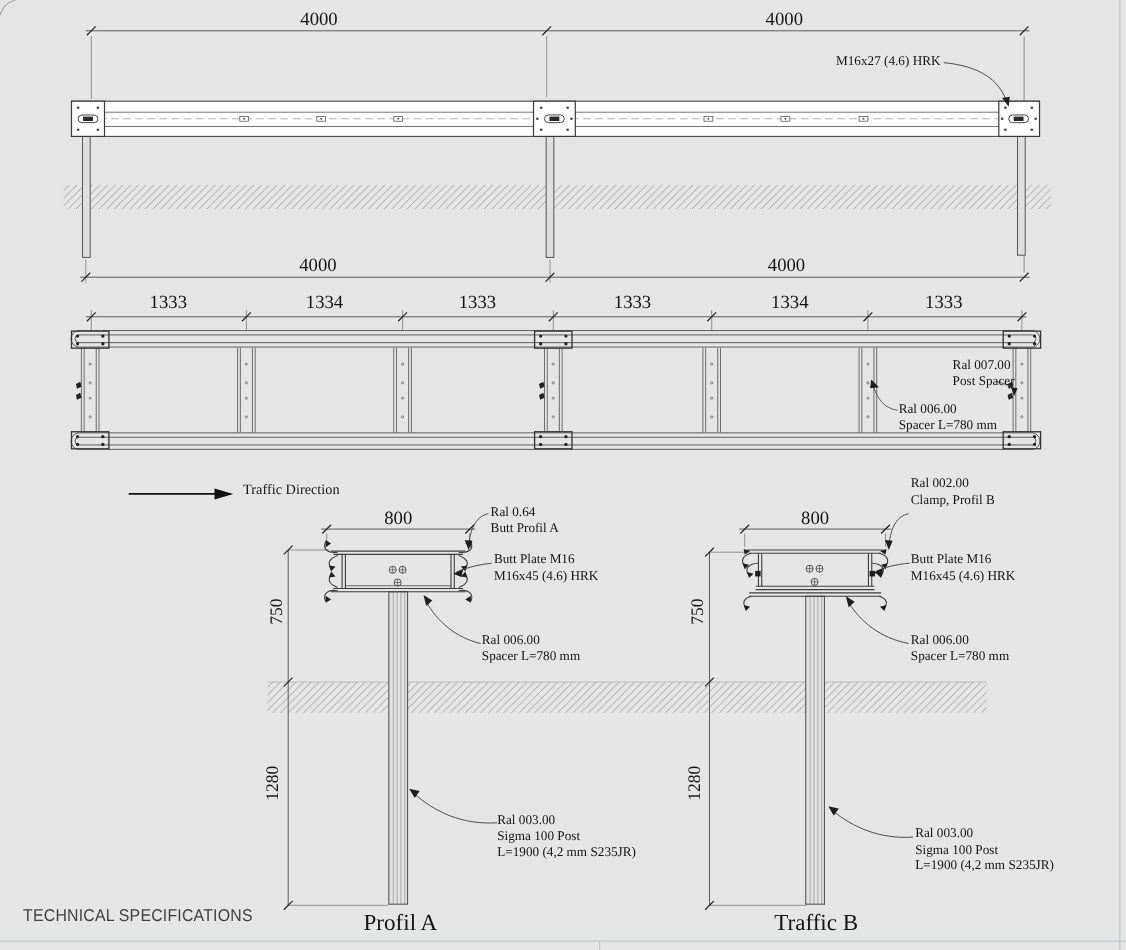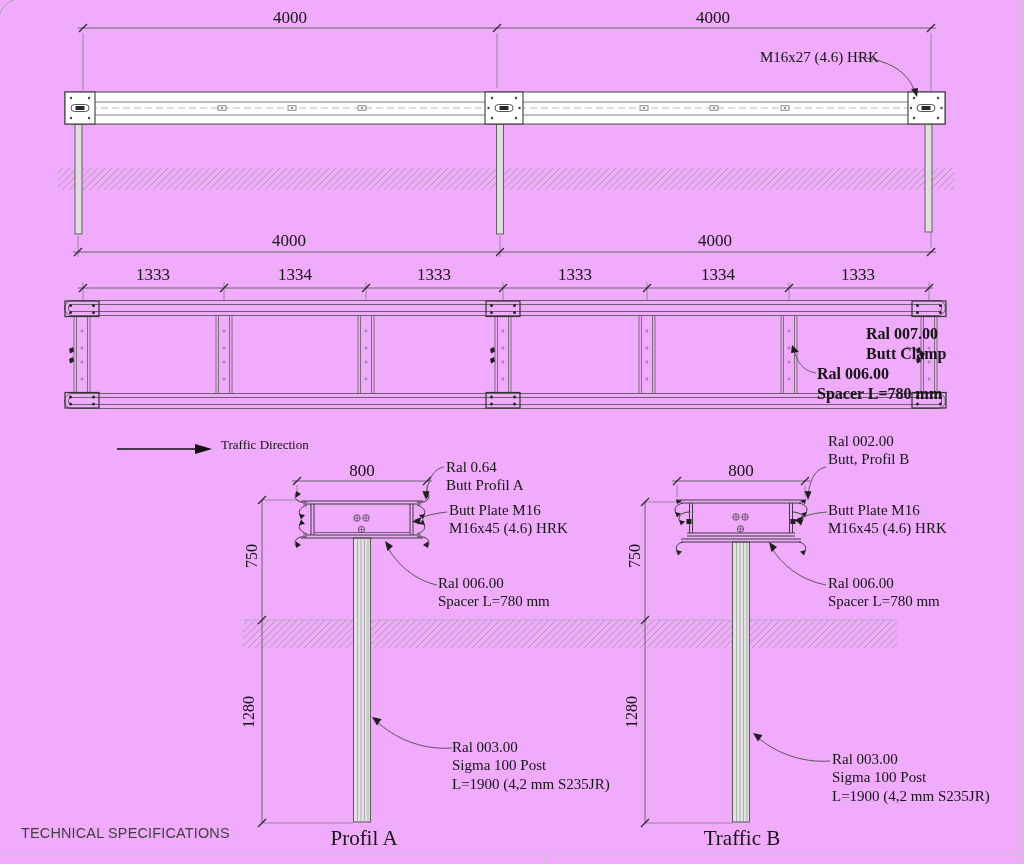"4000" .canvas { background: #f0abfc -> #e5e5e5 }
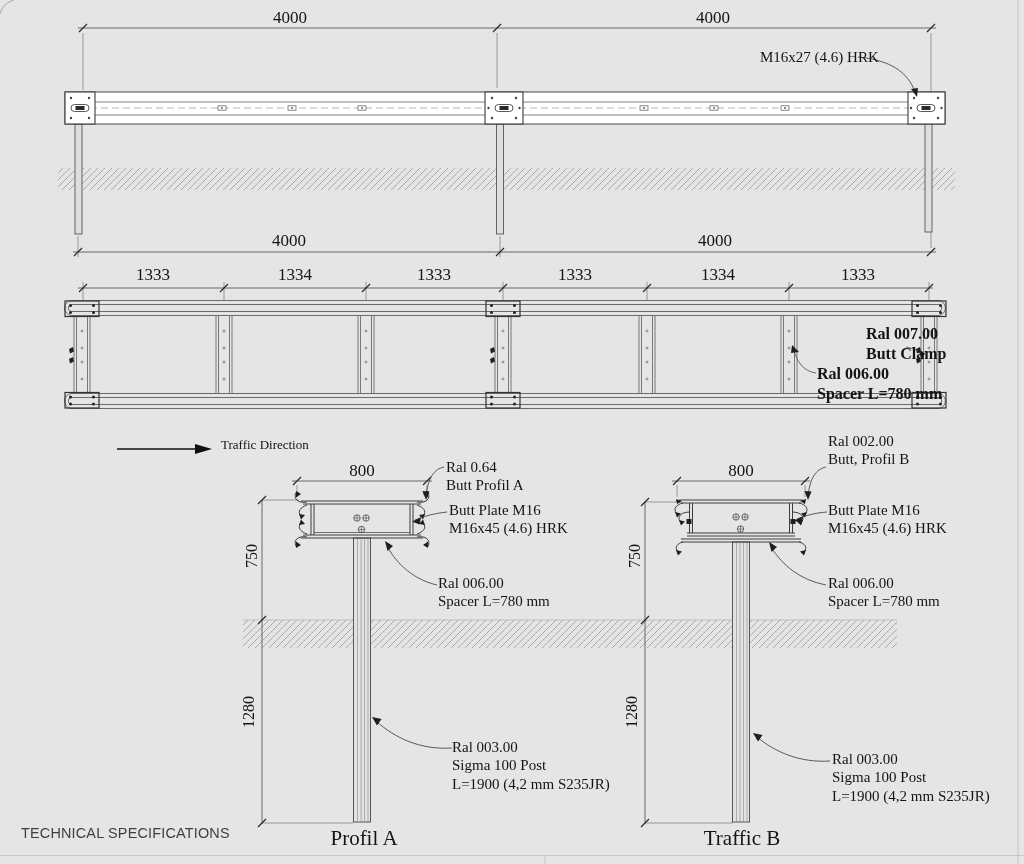"M16x27 (4.6) HRK" .s14 { font-size: 15px -> 12px }
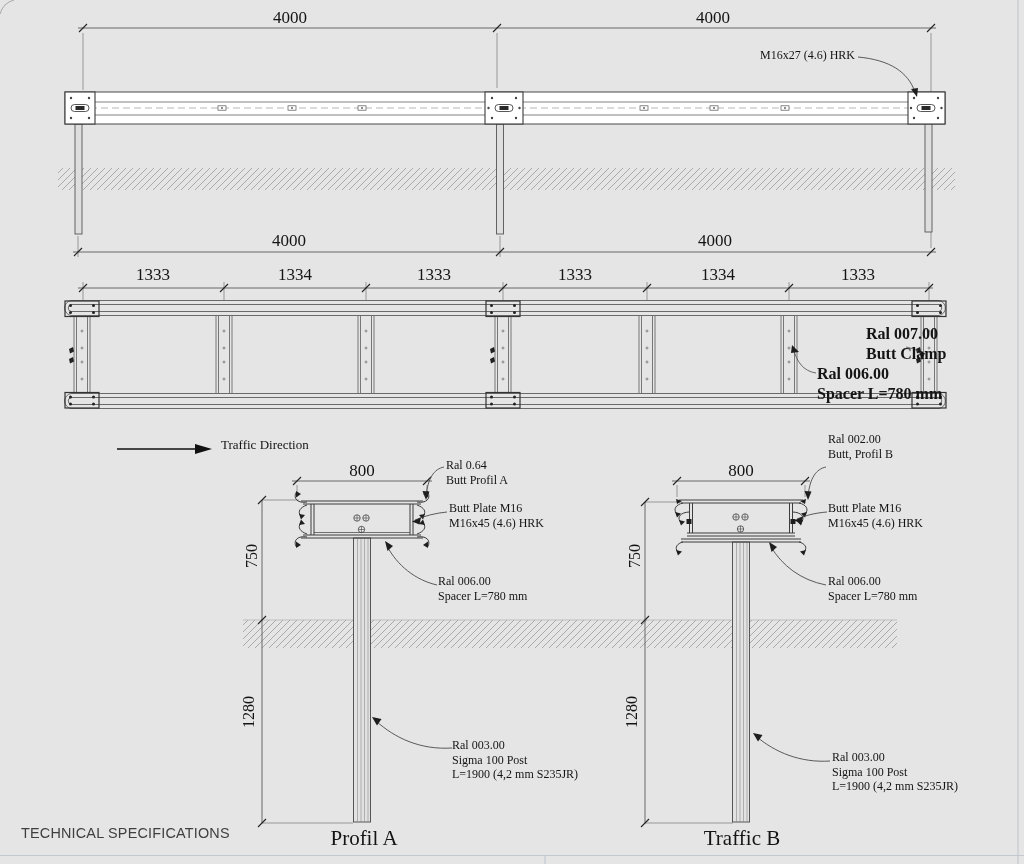"Ral 007.00" .s10 { font-size: 16px -> 12px; font-weight: bold -> none }
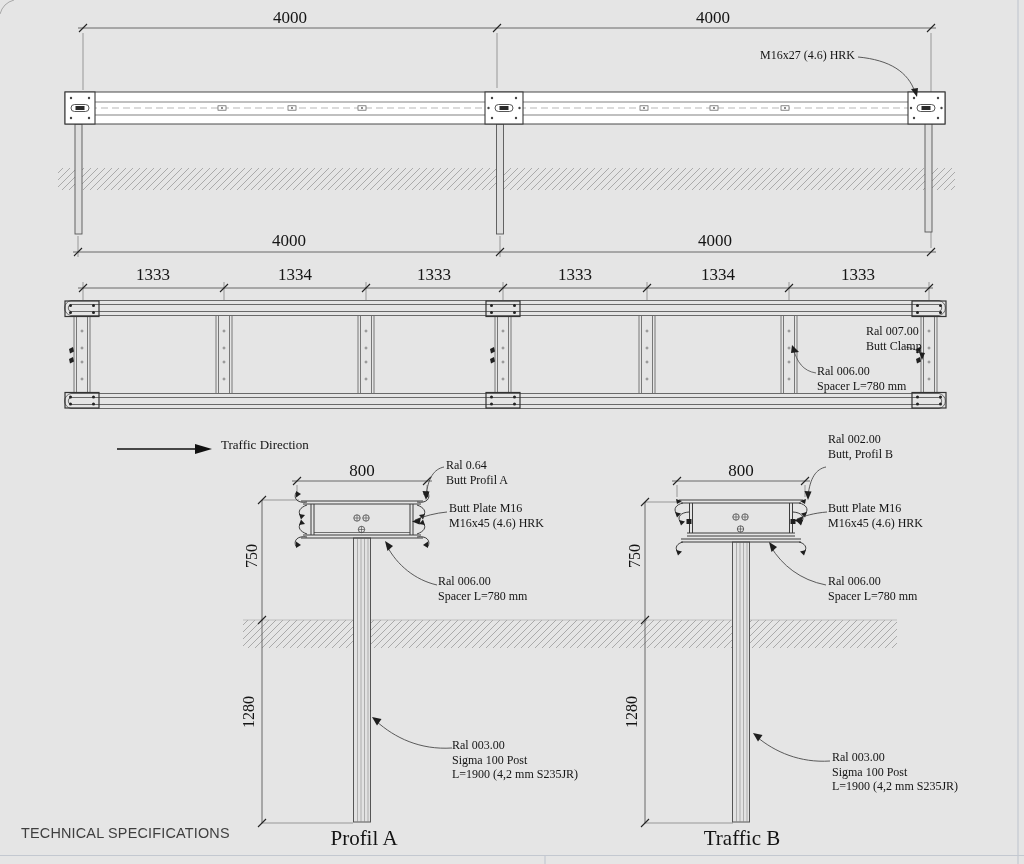"Butt Clamp" div { text: Butt Clamp -> Post Spacer }
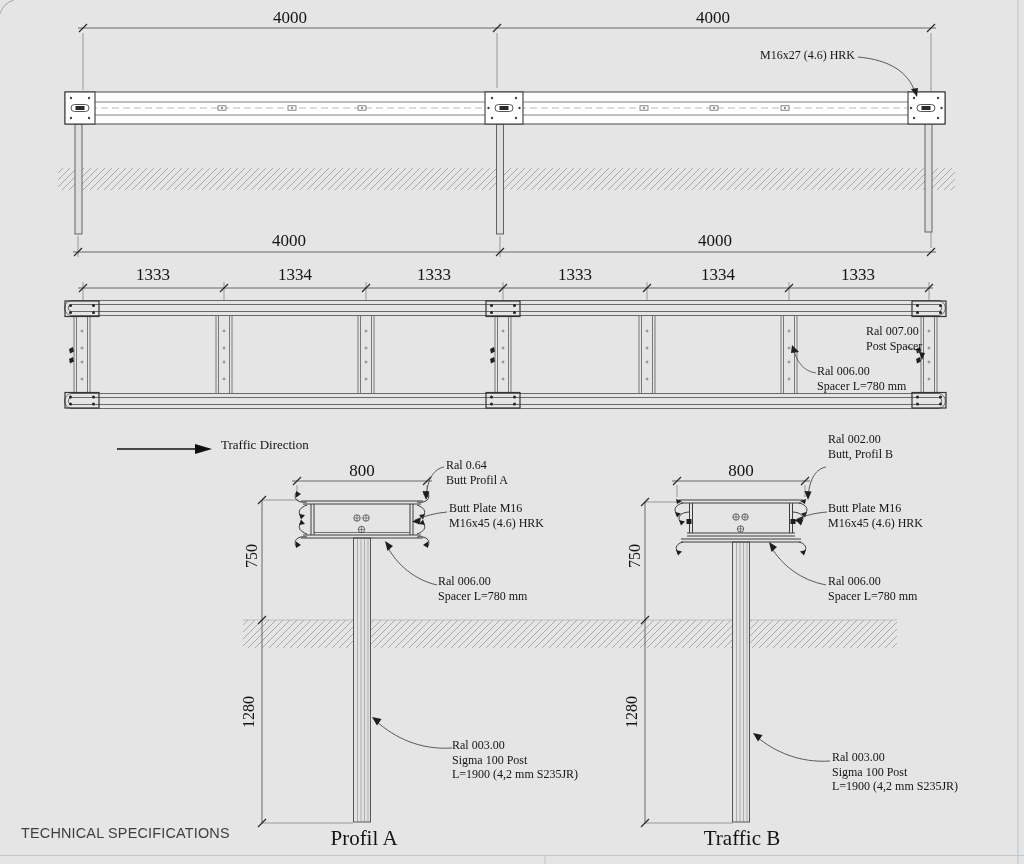"Butt, Profil B" div { text: Butt -> Clamp }
